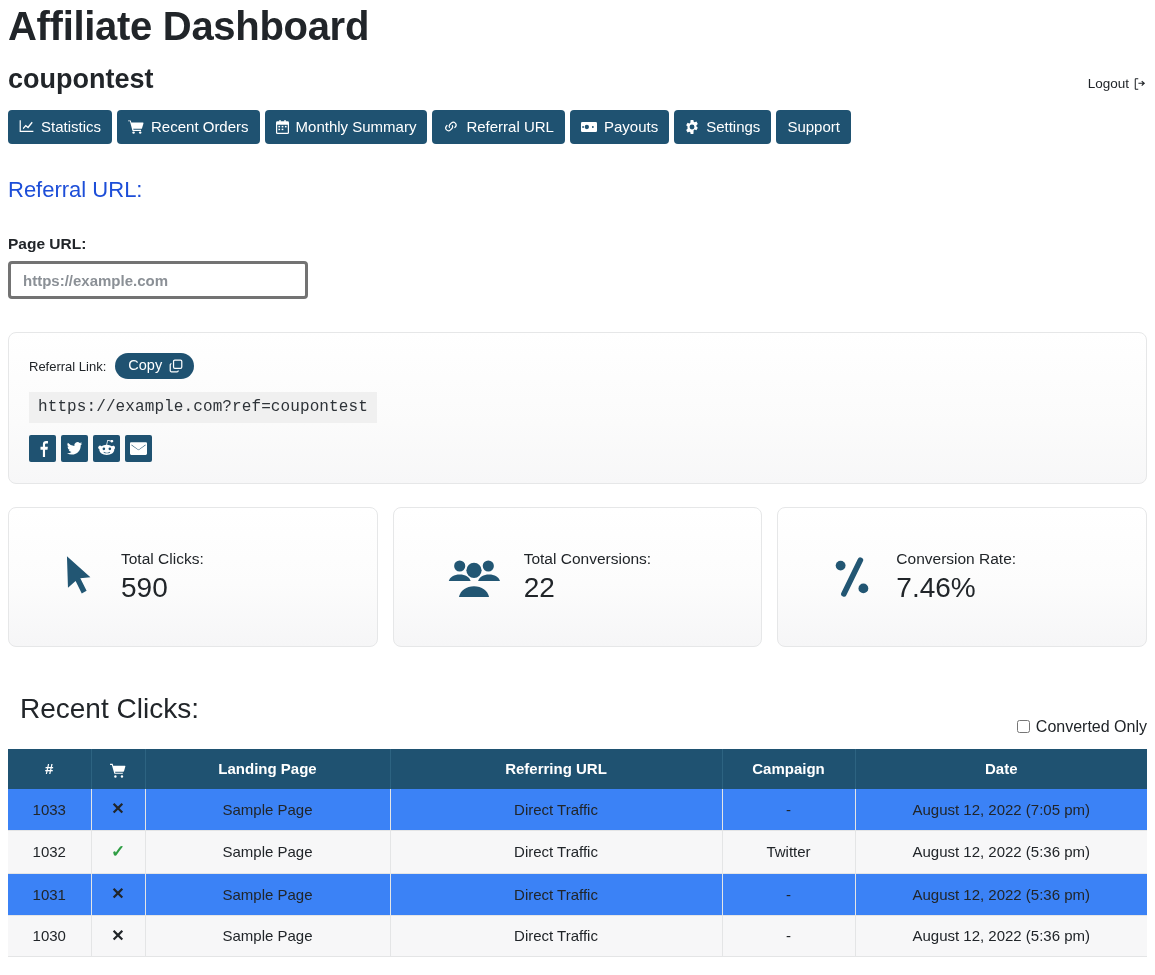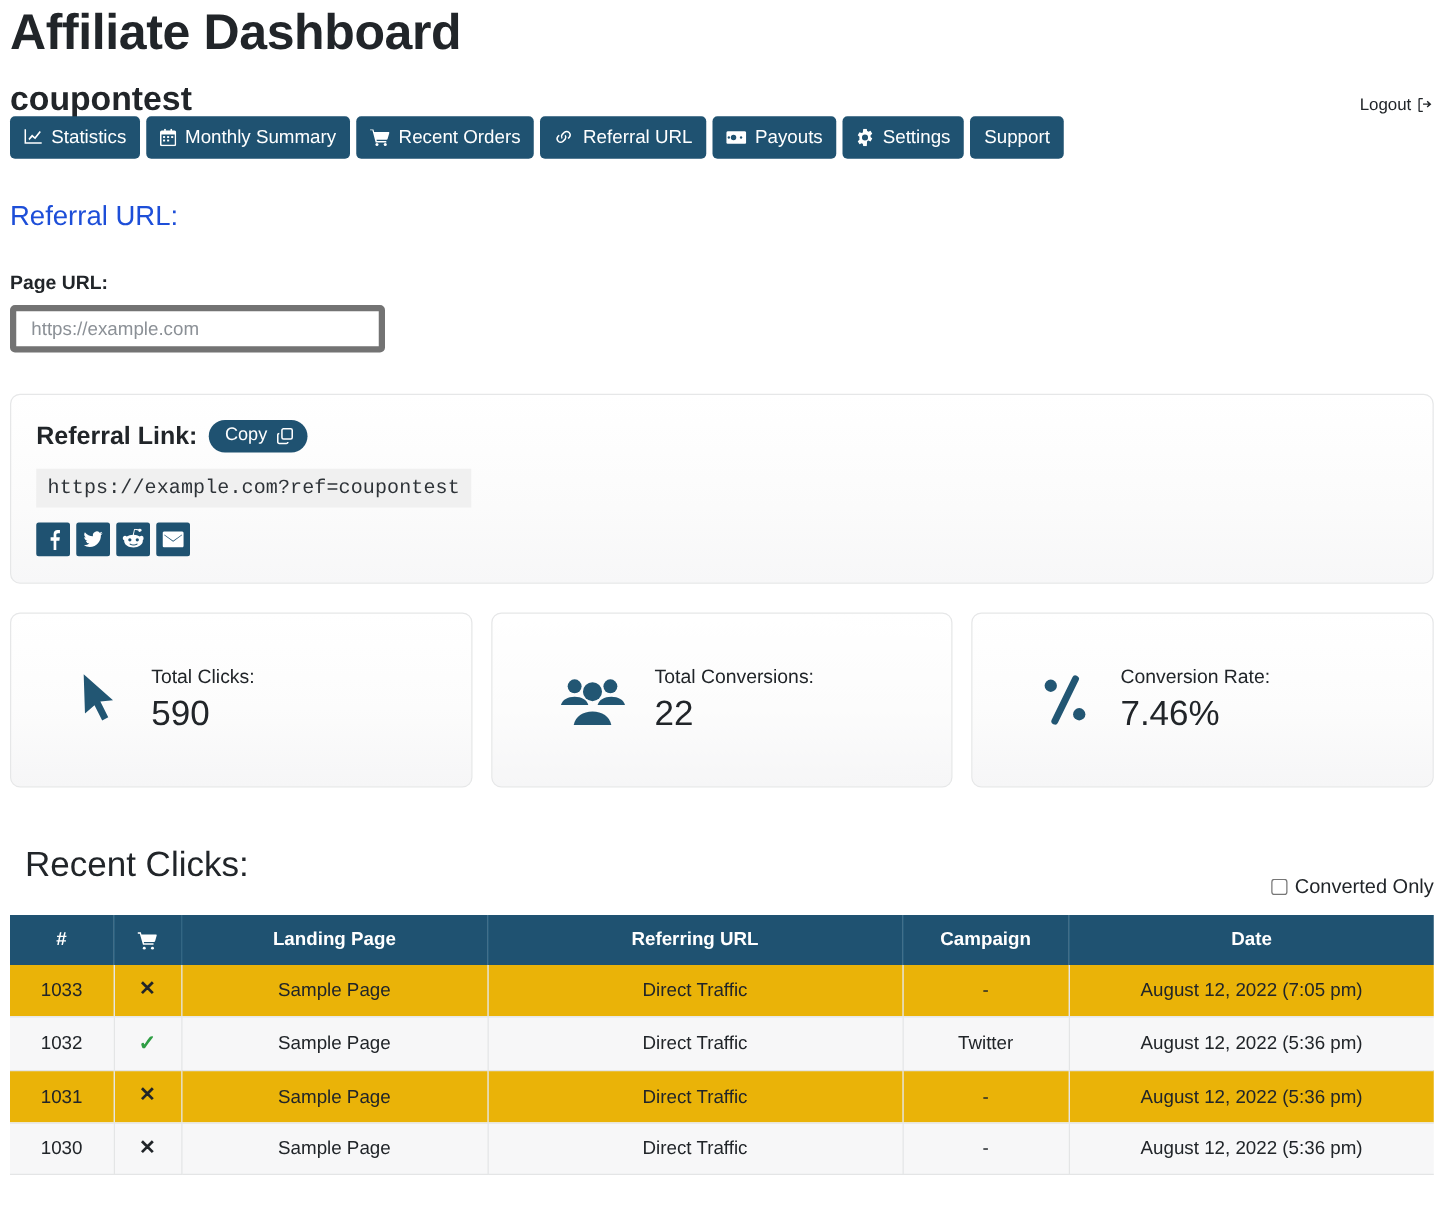"Statistics" .navbar { margin-top: none -> 17px }
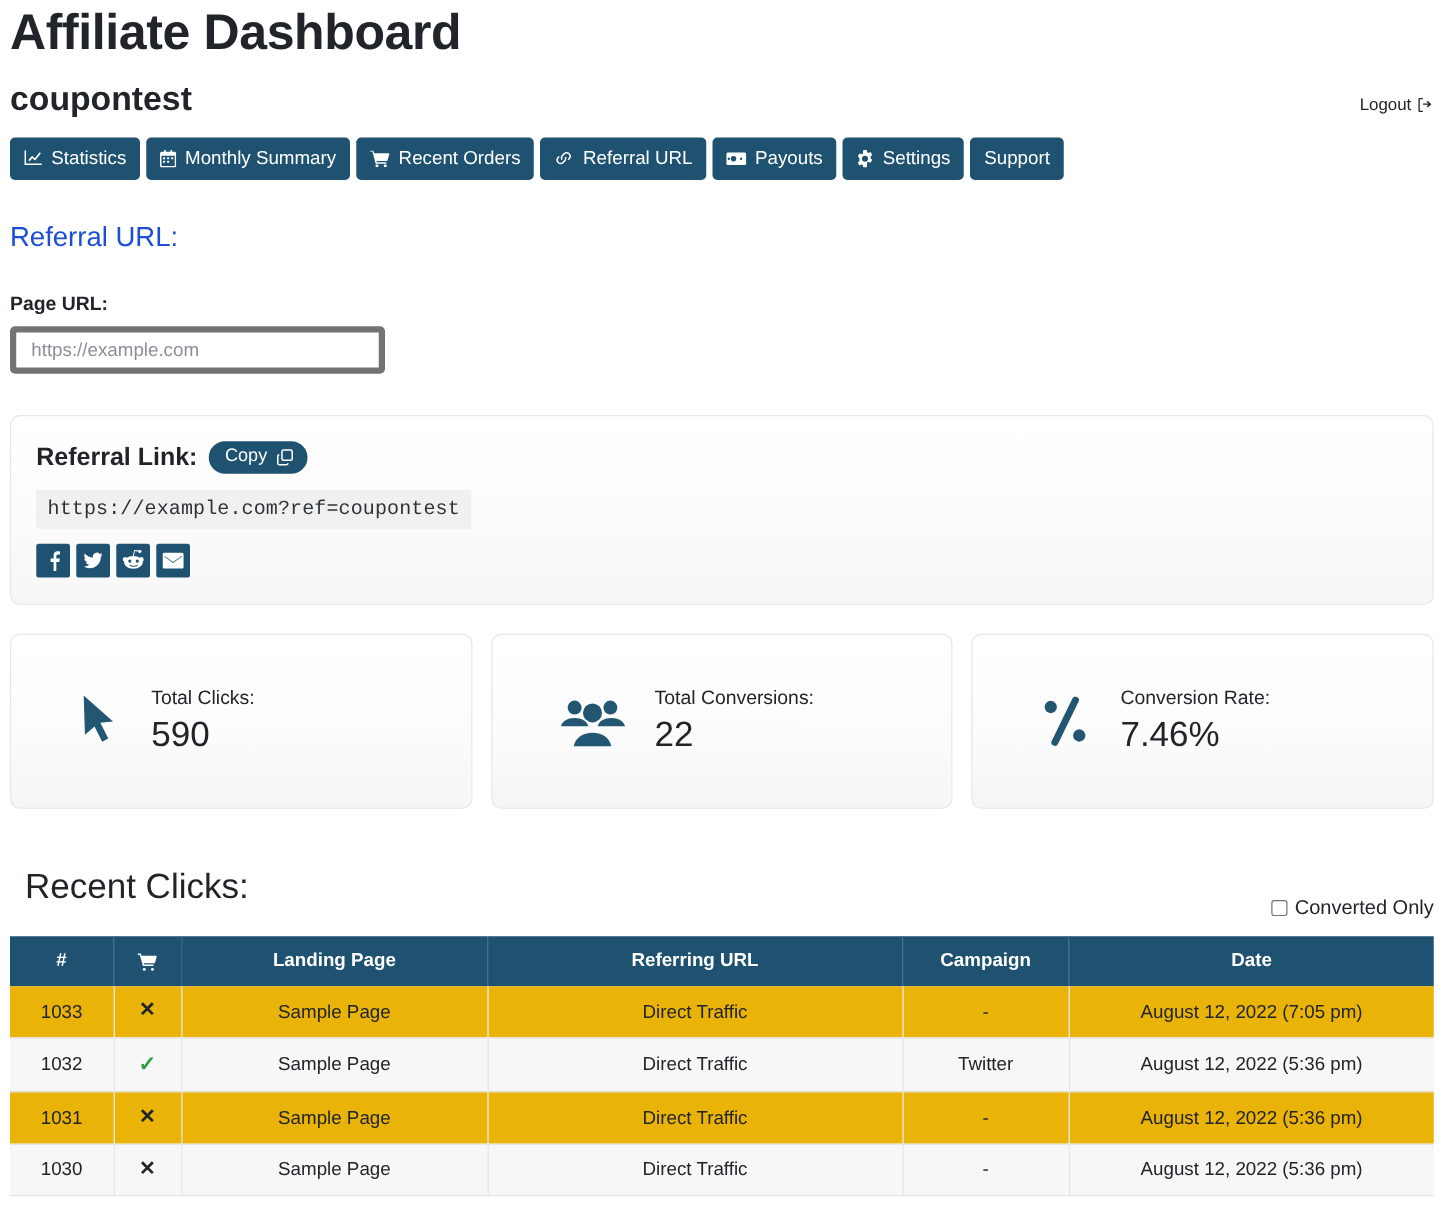"Monthly Summary" button.nav-btn { order: before "Recent Orders" -> after "Recent Orders" }
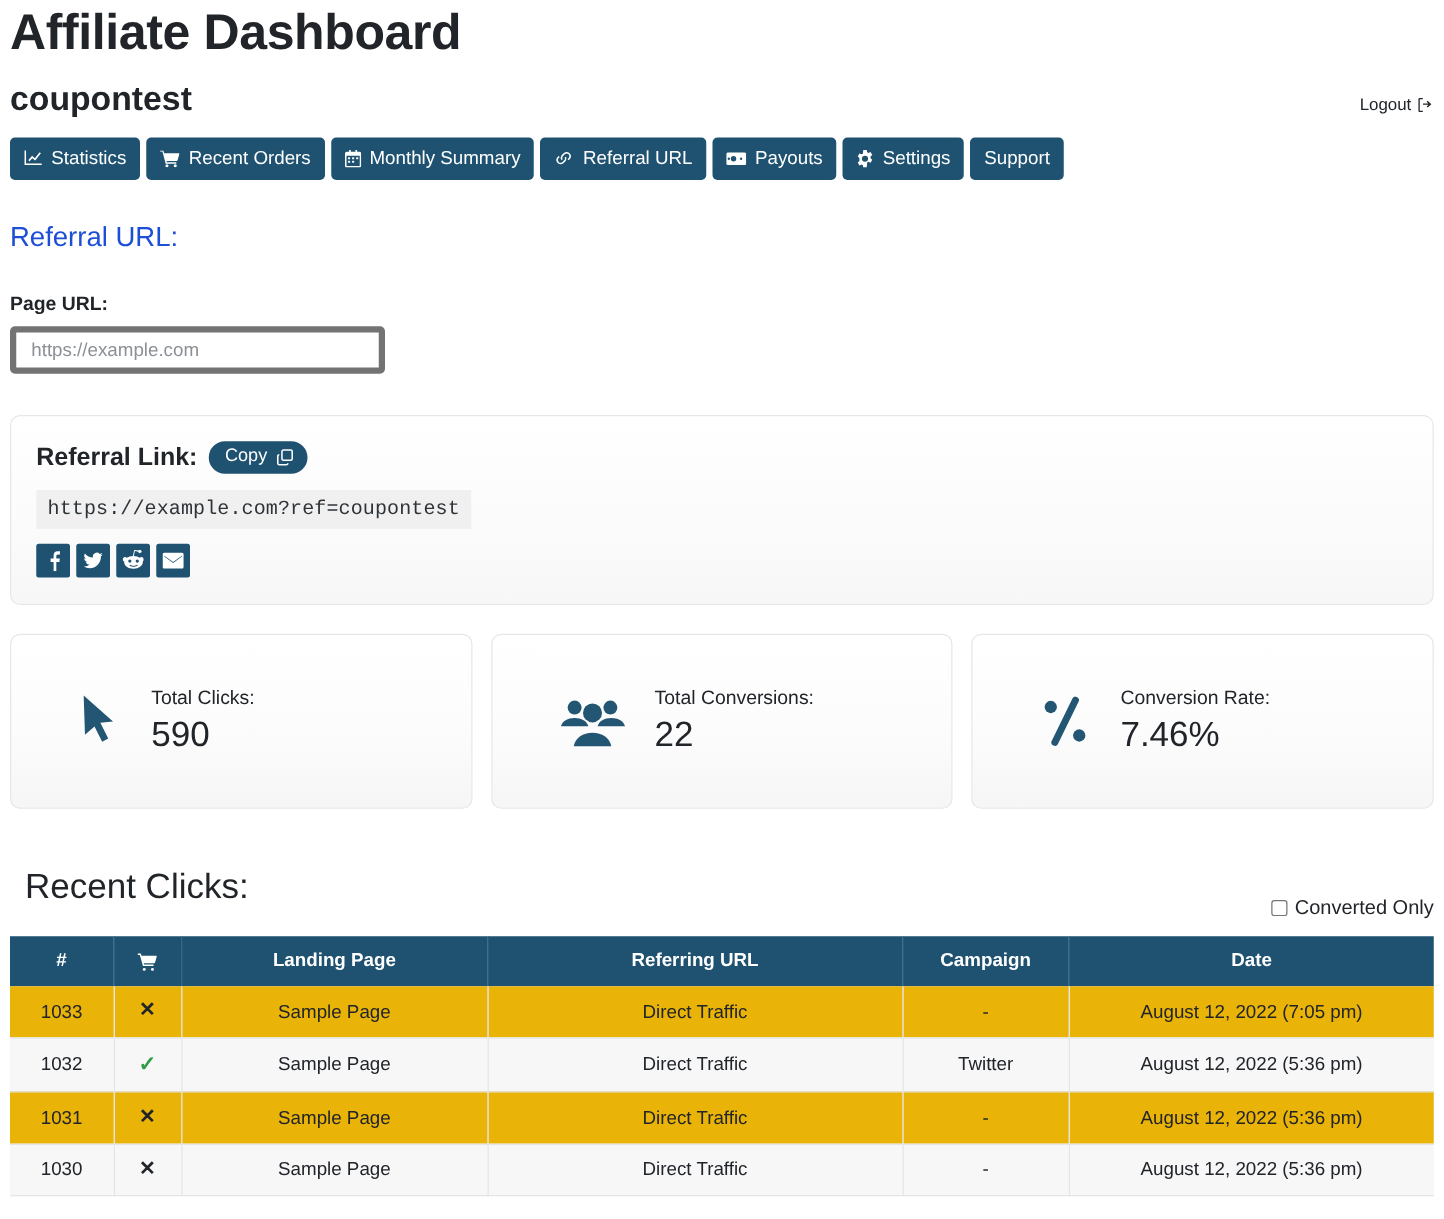"https://example.com" .url-input { border: 5px solid #737373 -> 3px solid #737373; font-weight: none -> bold }
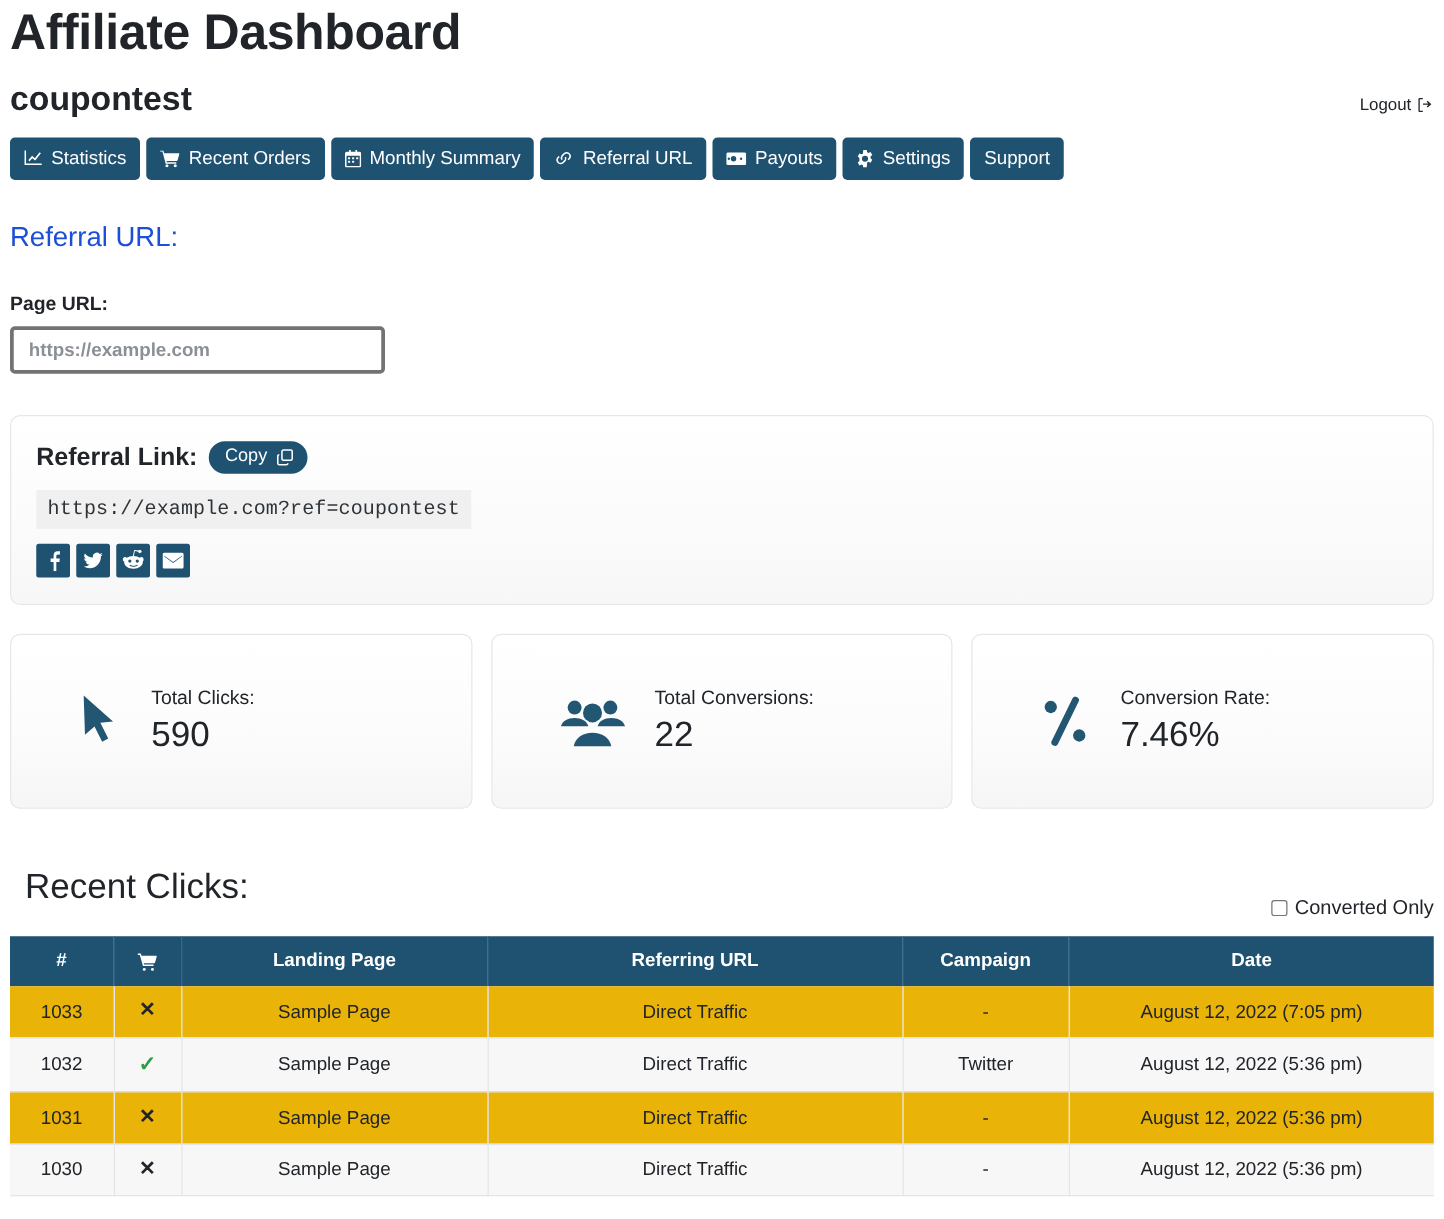"Referral Link:" .ref-card-label { font-size: 20px -> 13px; font-weight: bold -> normal }
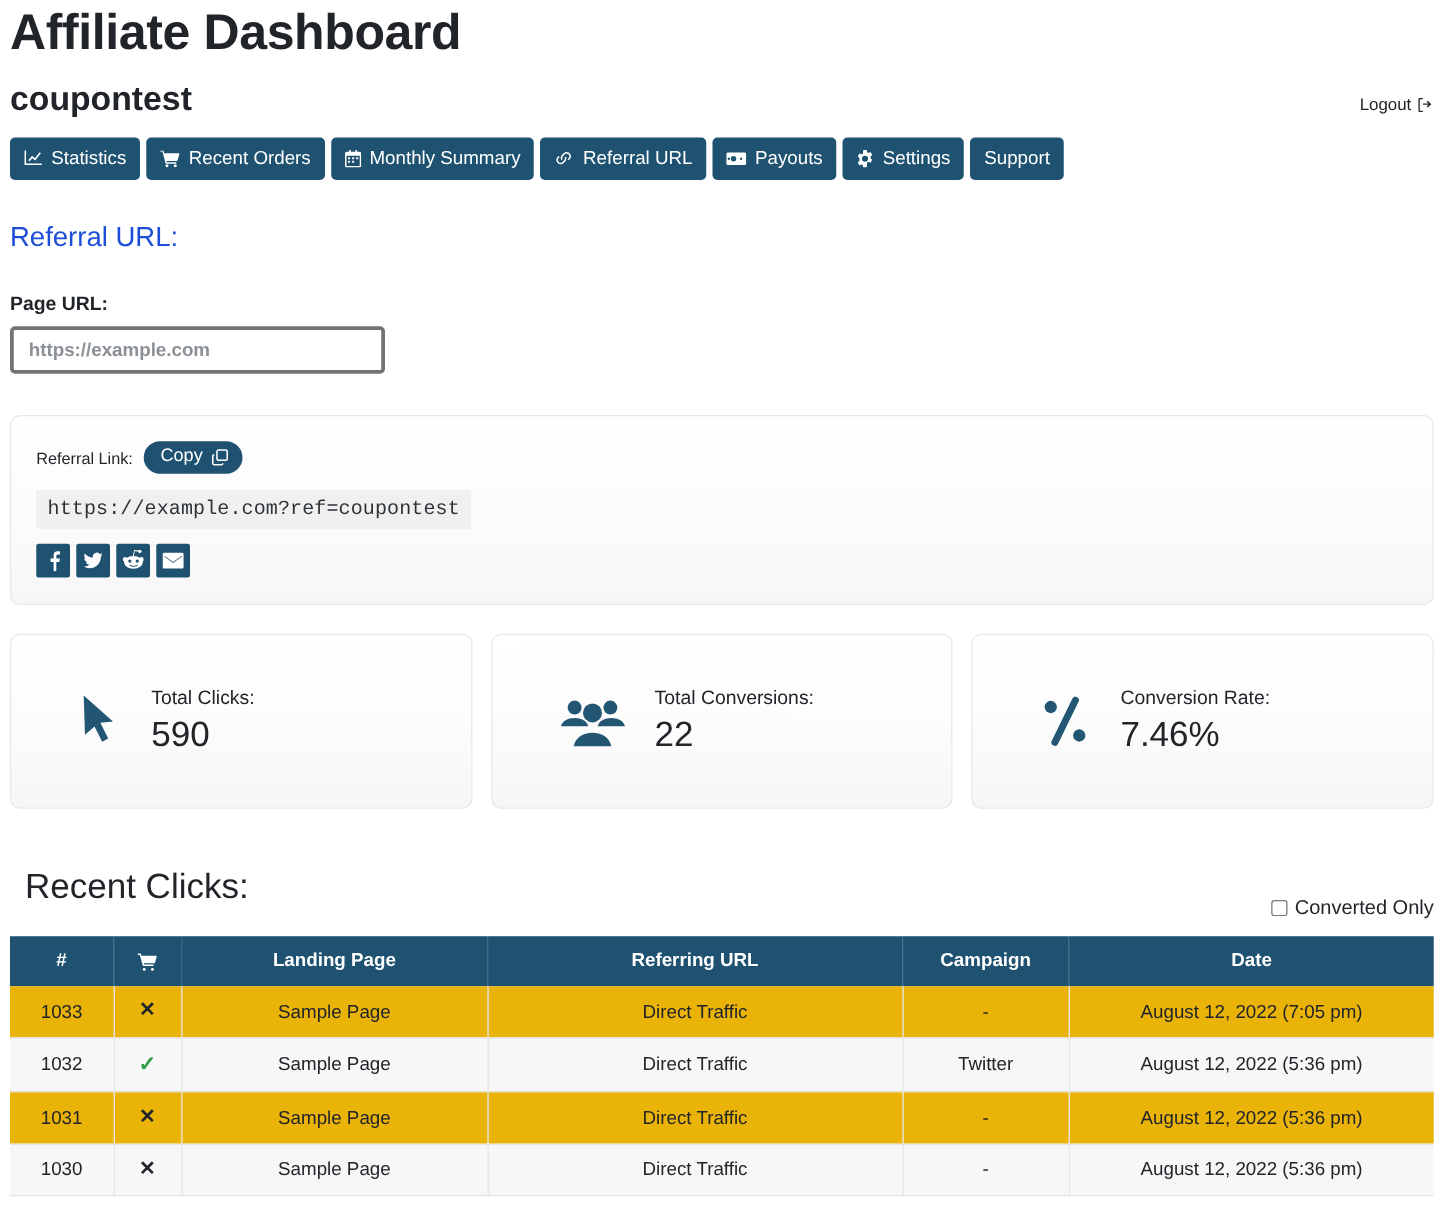"1033" table.clicks tbody td { background: #eab308 -> #3b82f6 }
